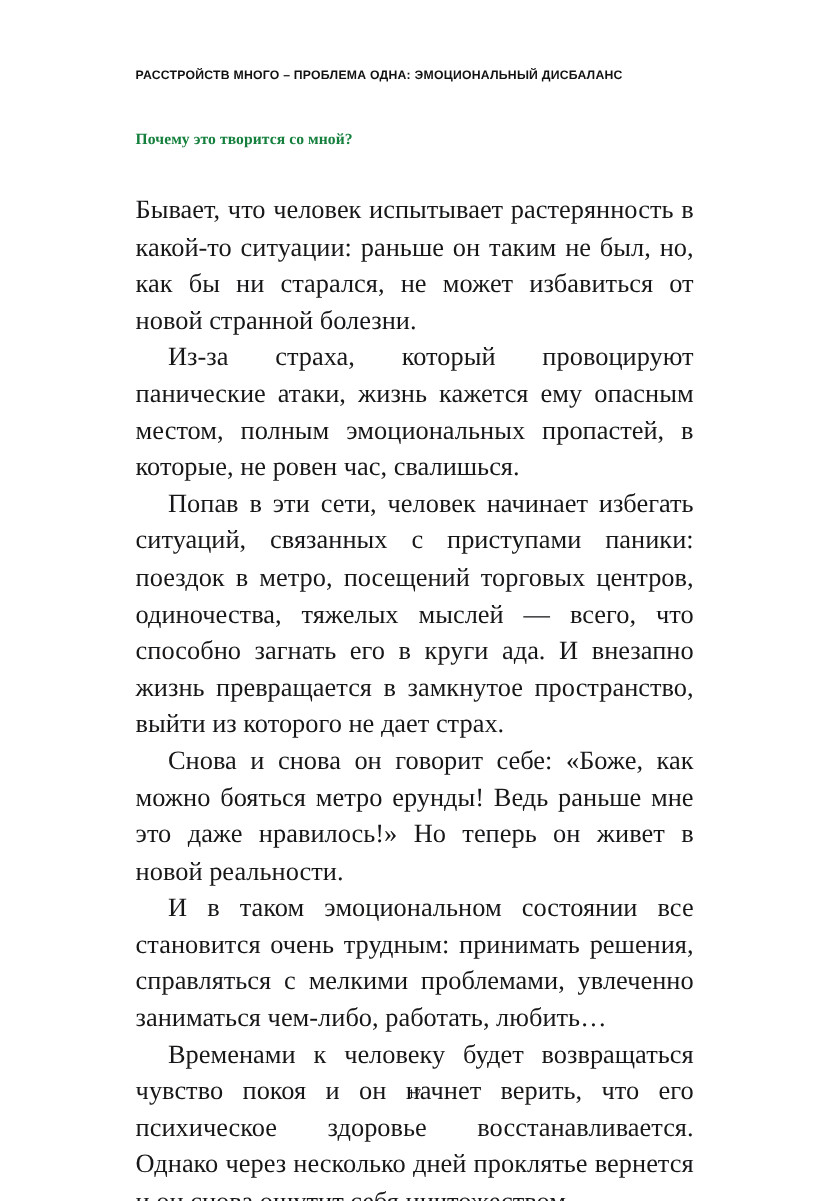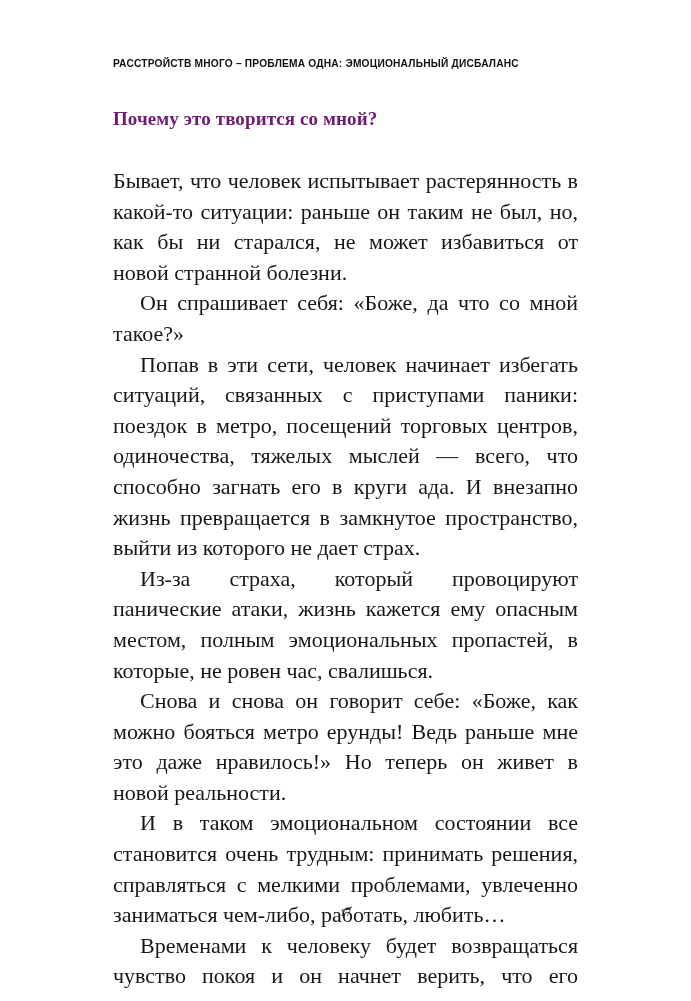"Почему это творится со мной?" .chapter-title { color: #701a75 -> #15803d; font-size: 19px -> 13px }
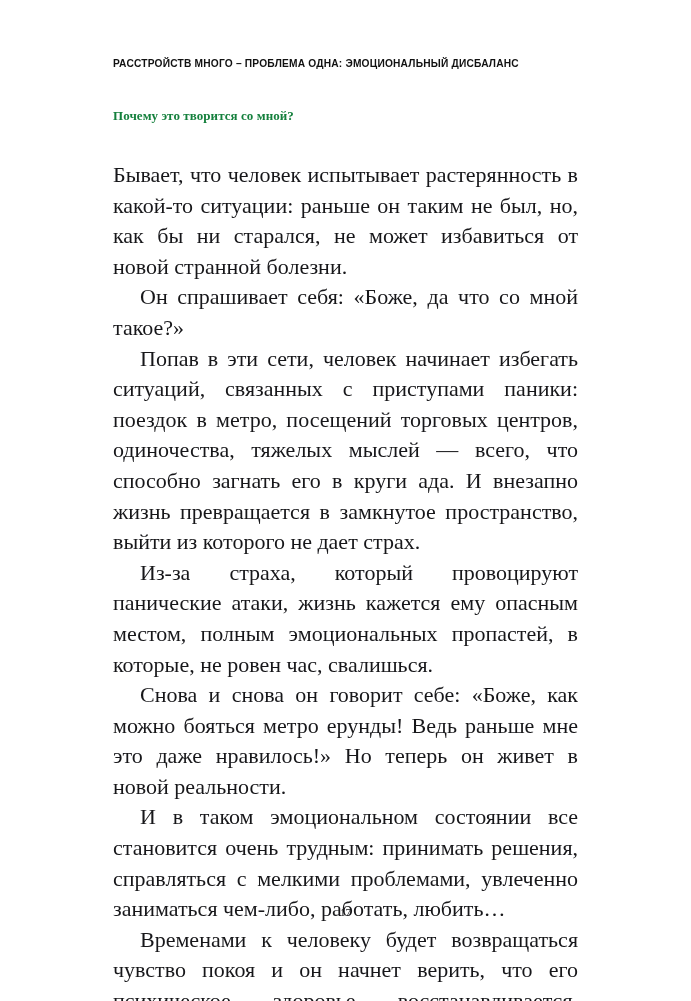"Он спрашивает себя: «Боже, да" p.indent { html: <p>Он спрашивает себя: «Боже, да что со мной такое?»</p> -> none }
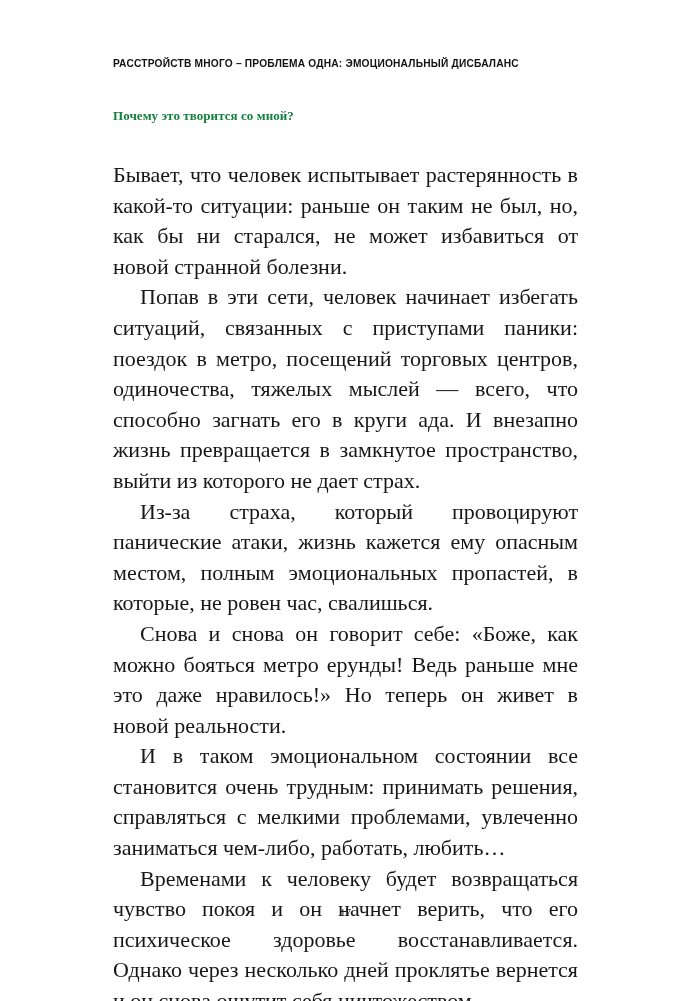"Попав в эти сети, человек" p.indent { order: before "Из-за страха, который провоцируют" -> after "Из-за страха, который провоцируют" }
